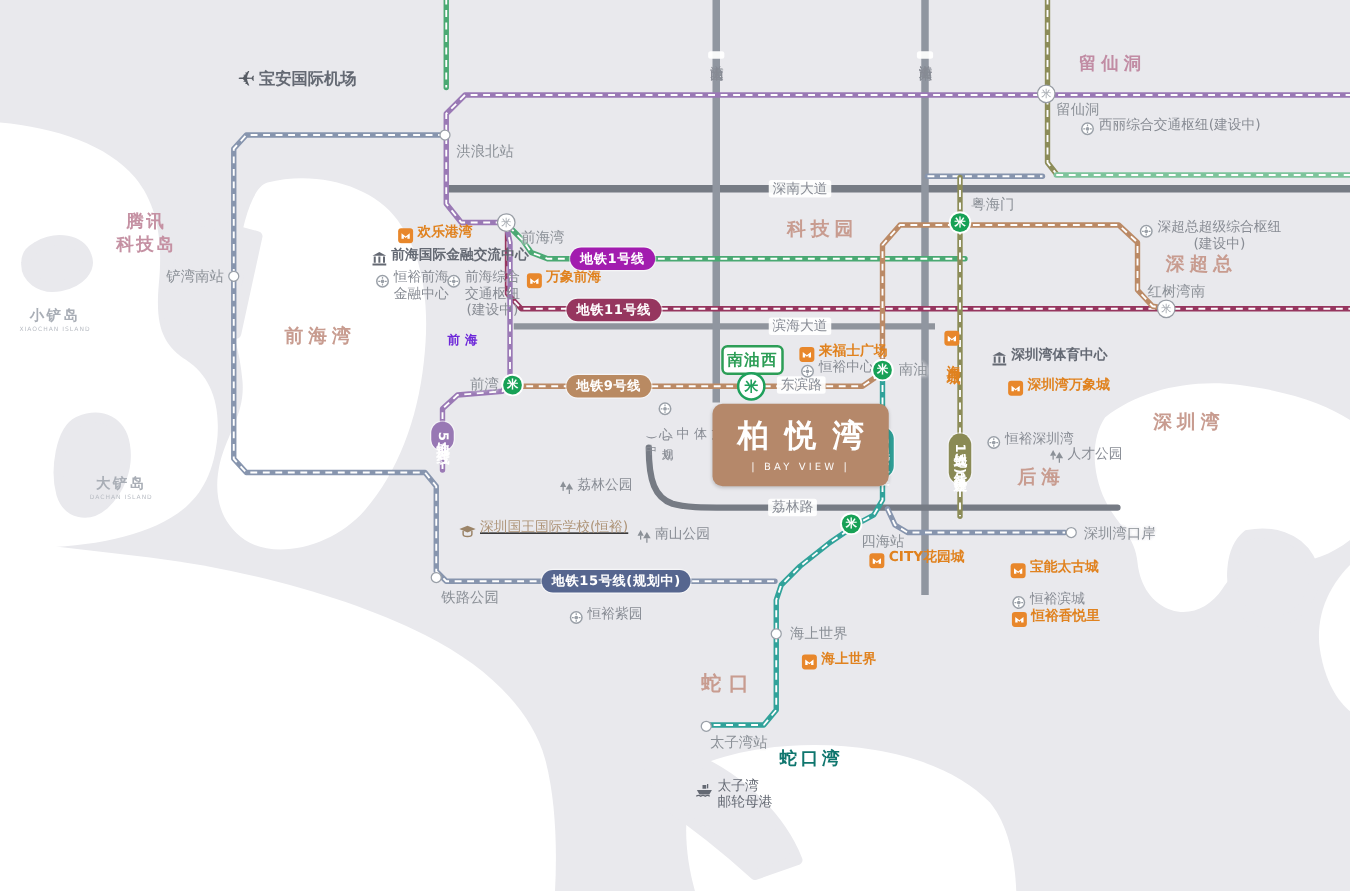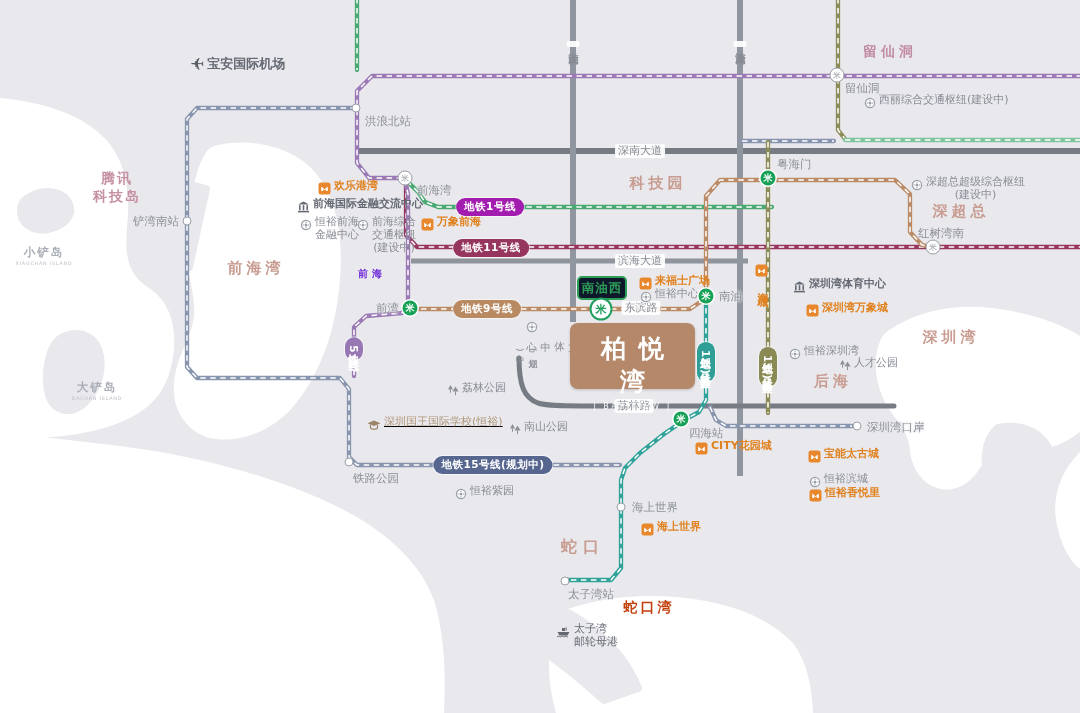"南油西" #nanyouxi { background: #0f172a -> #ffffff }
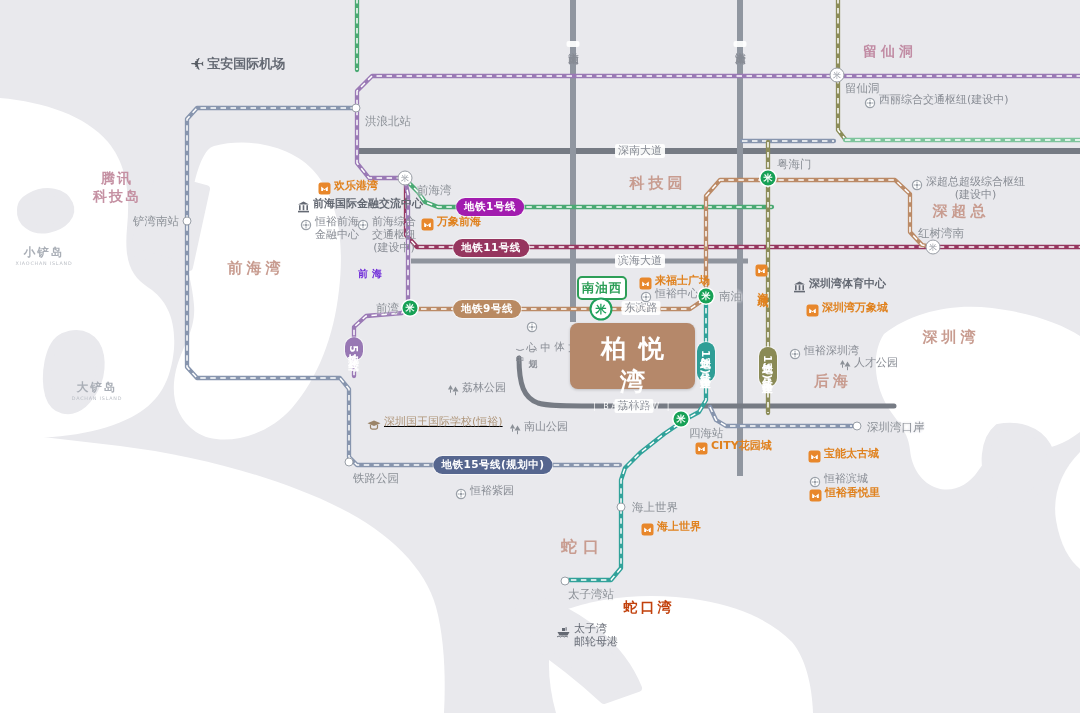"柏悦湾" #bayview { width: 125px -> 141px }
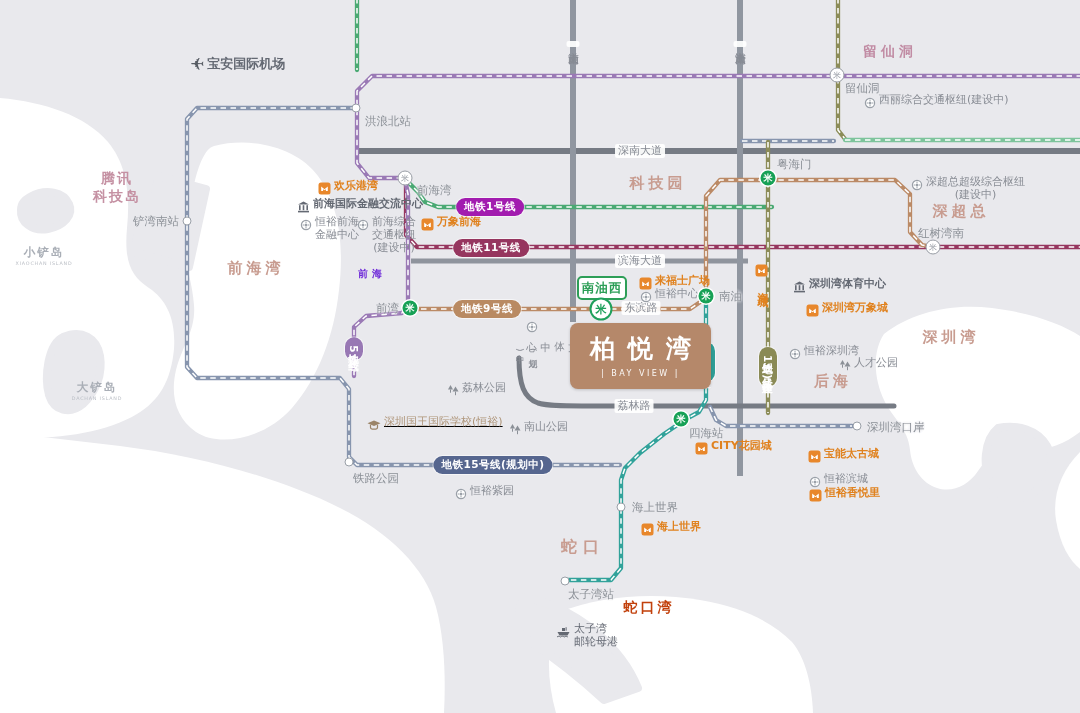"蛇口湾" div.abs { color: #c2410c -> #0f766e }
